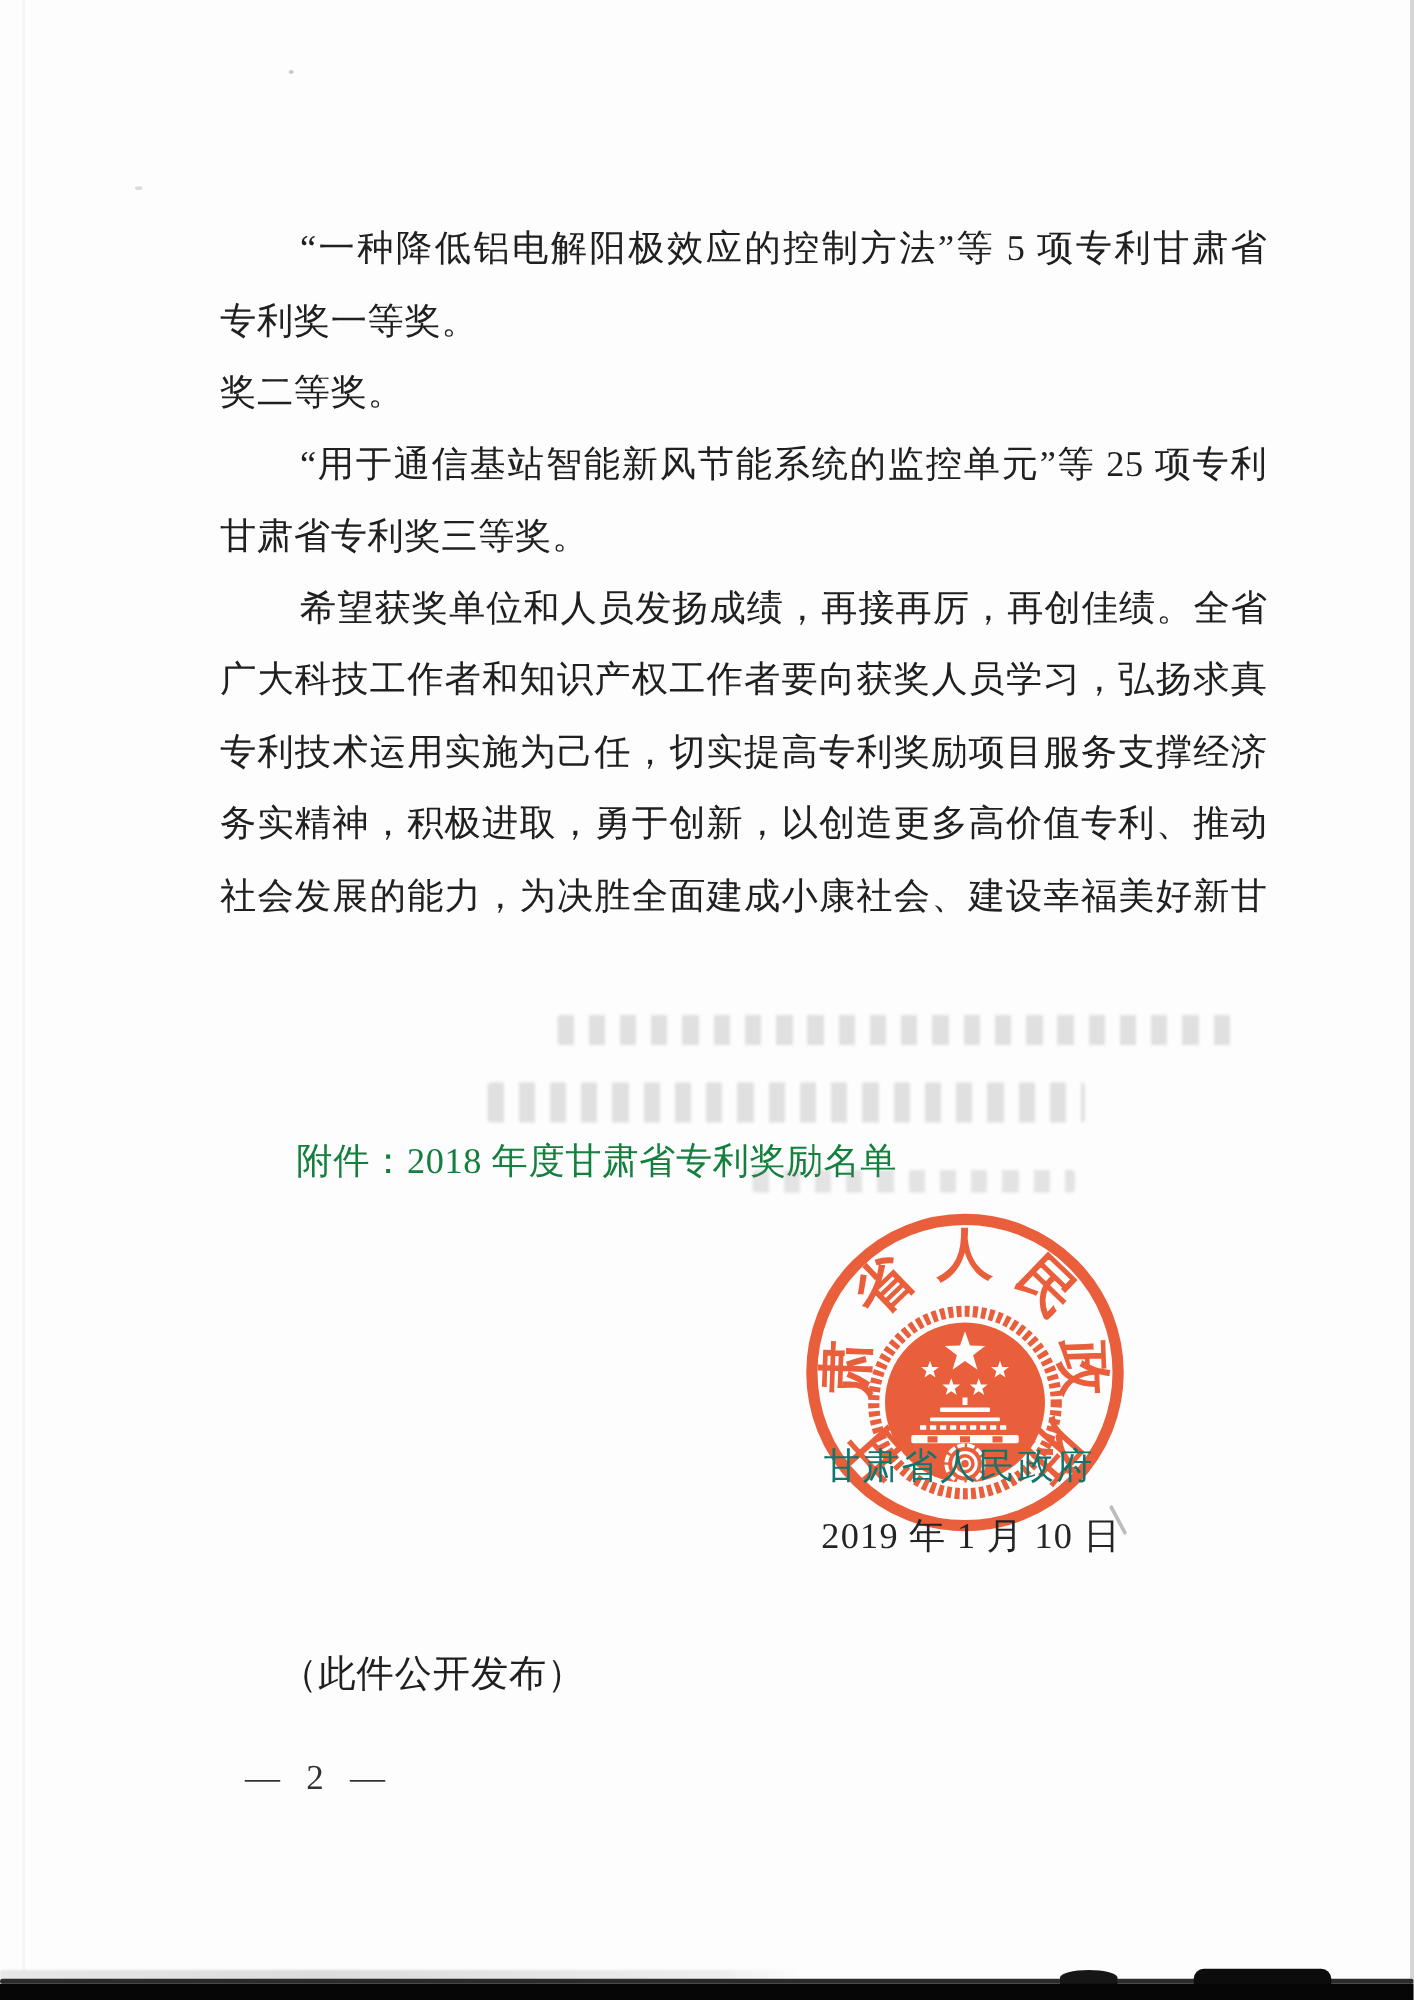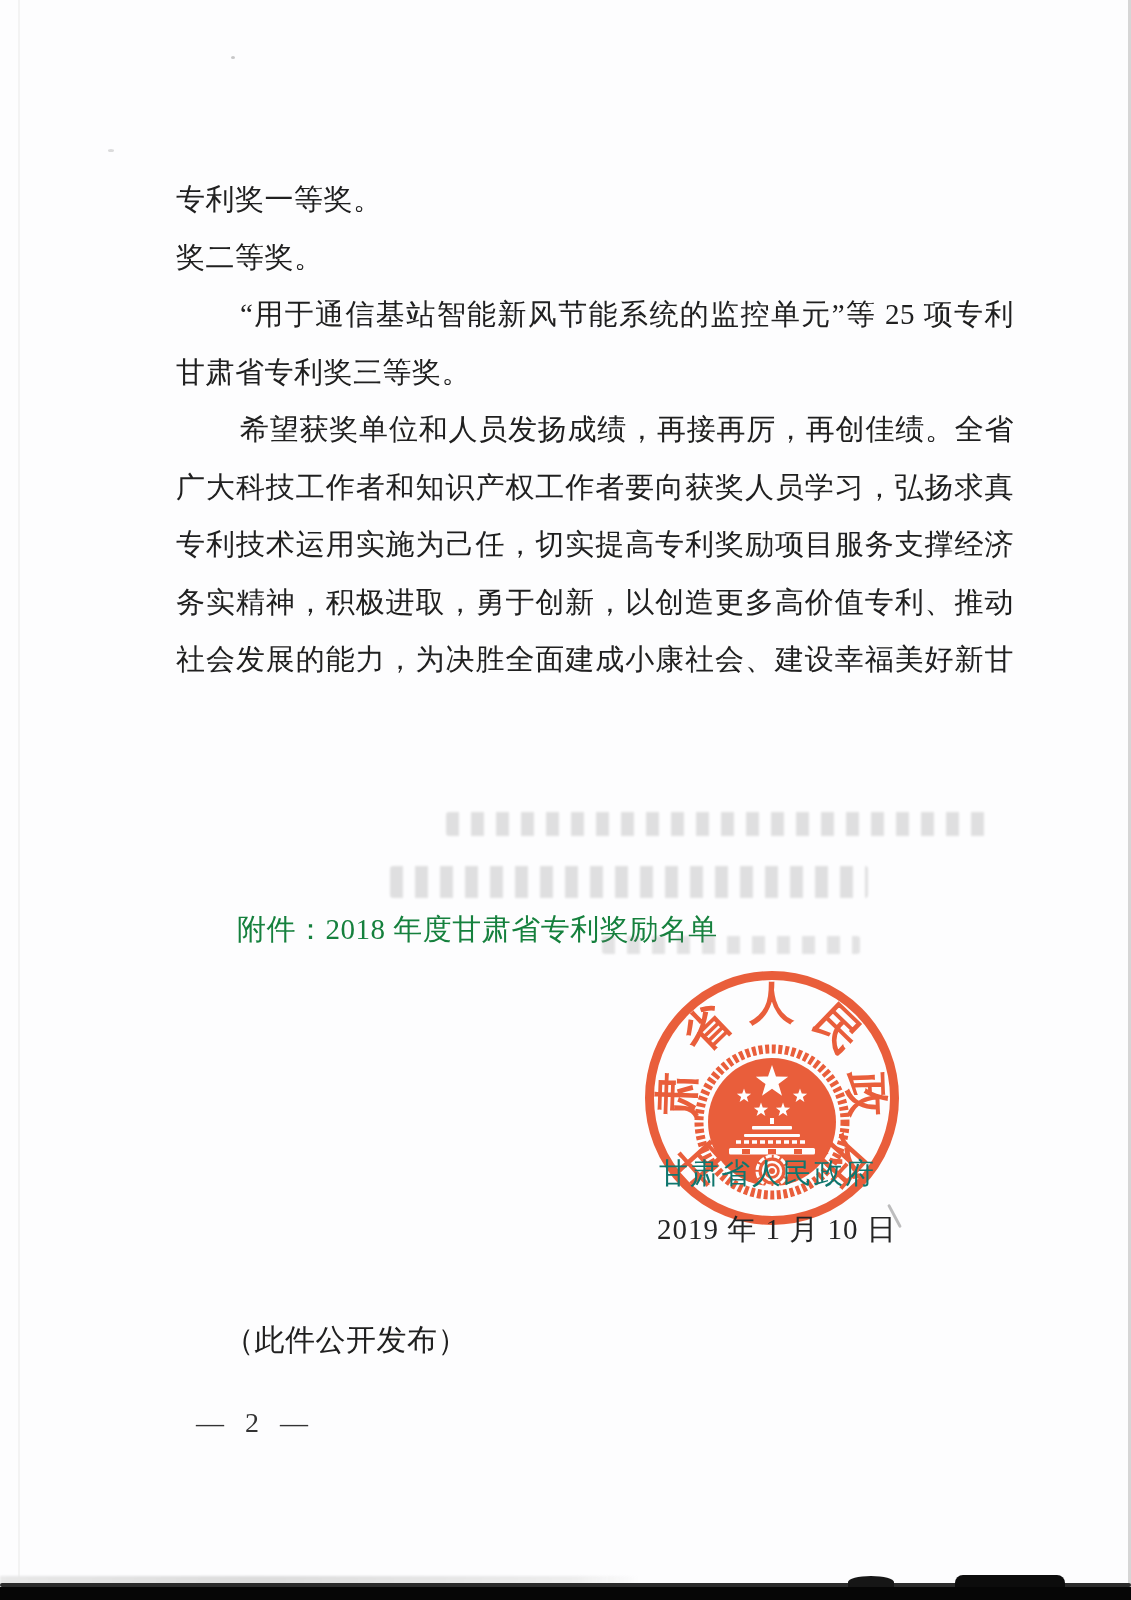"“一种降低铝电解阳极效应的控制方法”等 5 项专利甘肃省" div.line { html: none -> <div>“一种降低铝电解阳极效应的控制方法”等 5 项专利甘肃省</div> }
